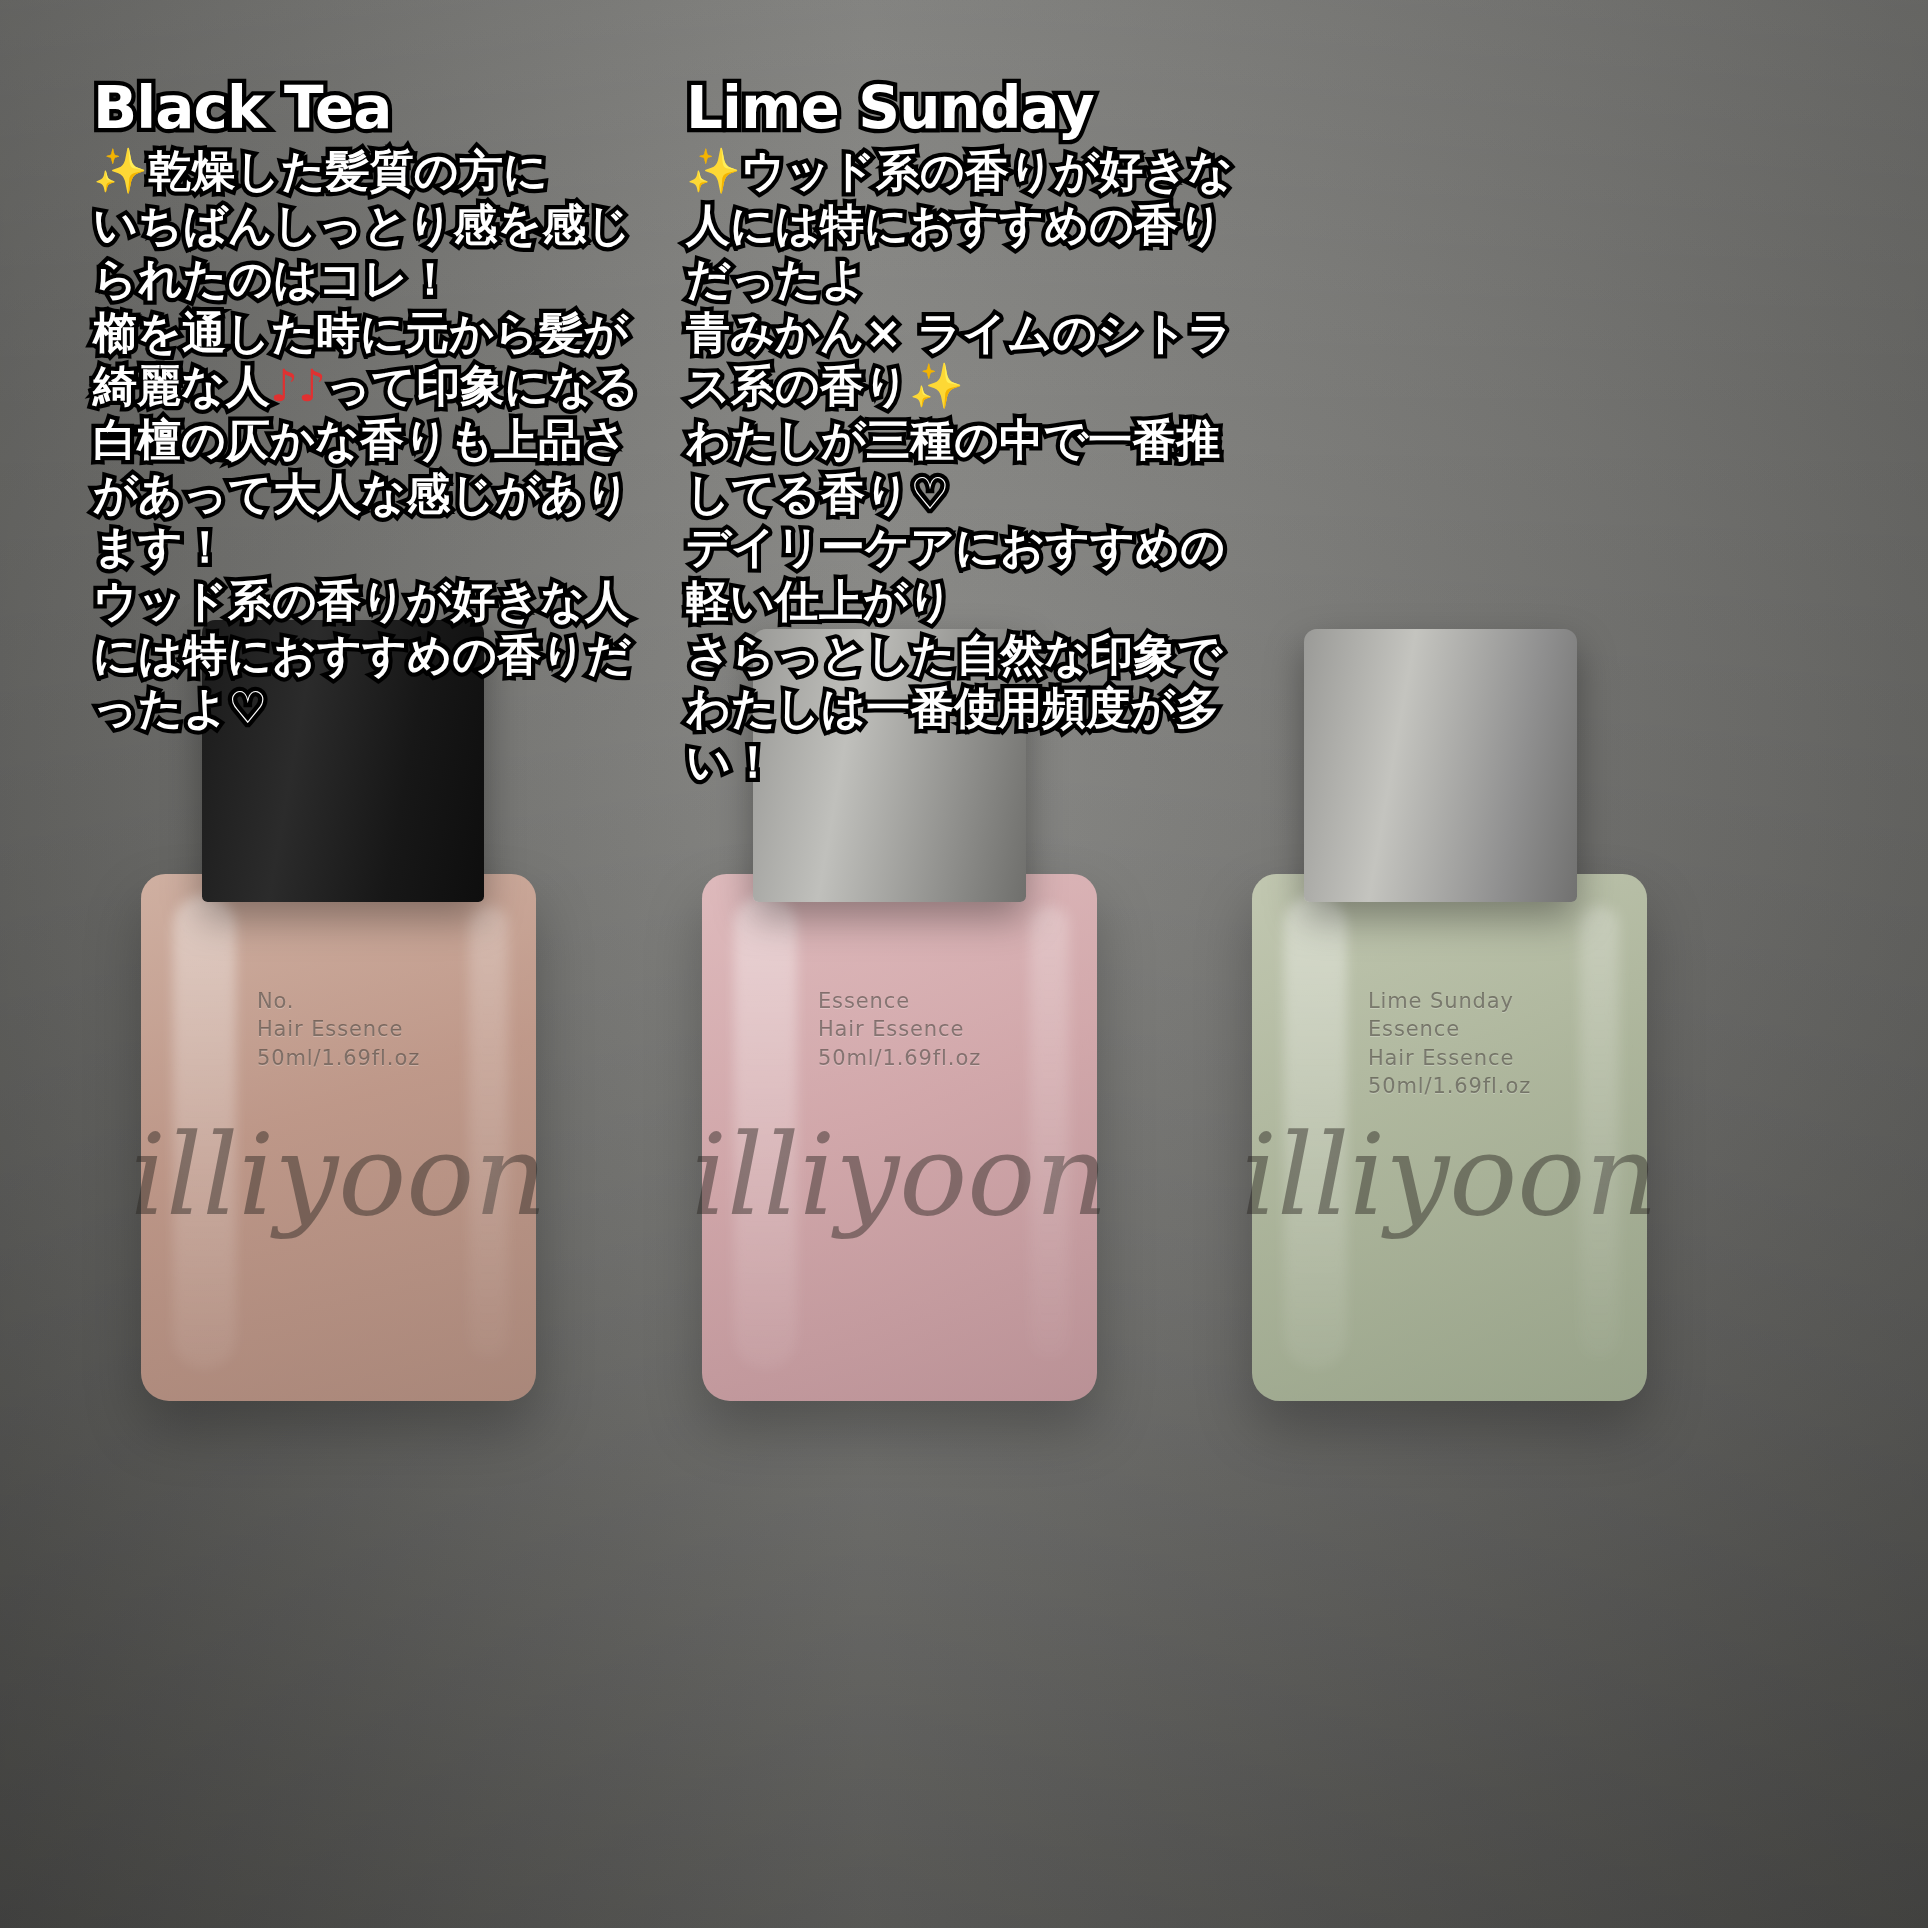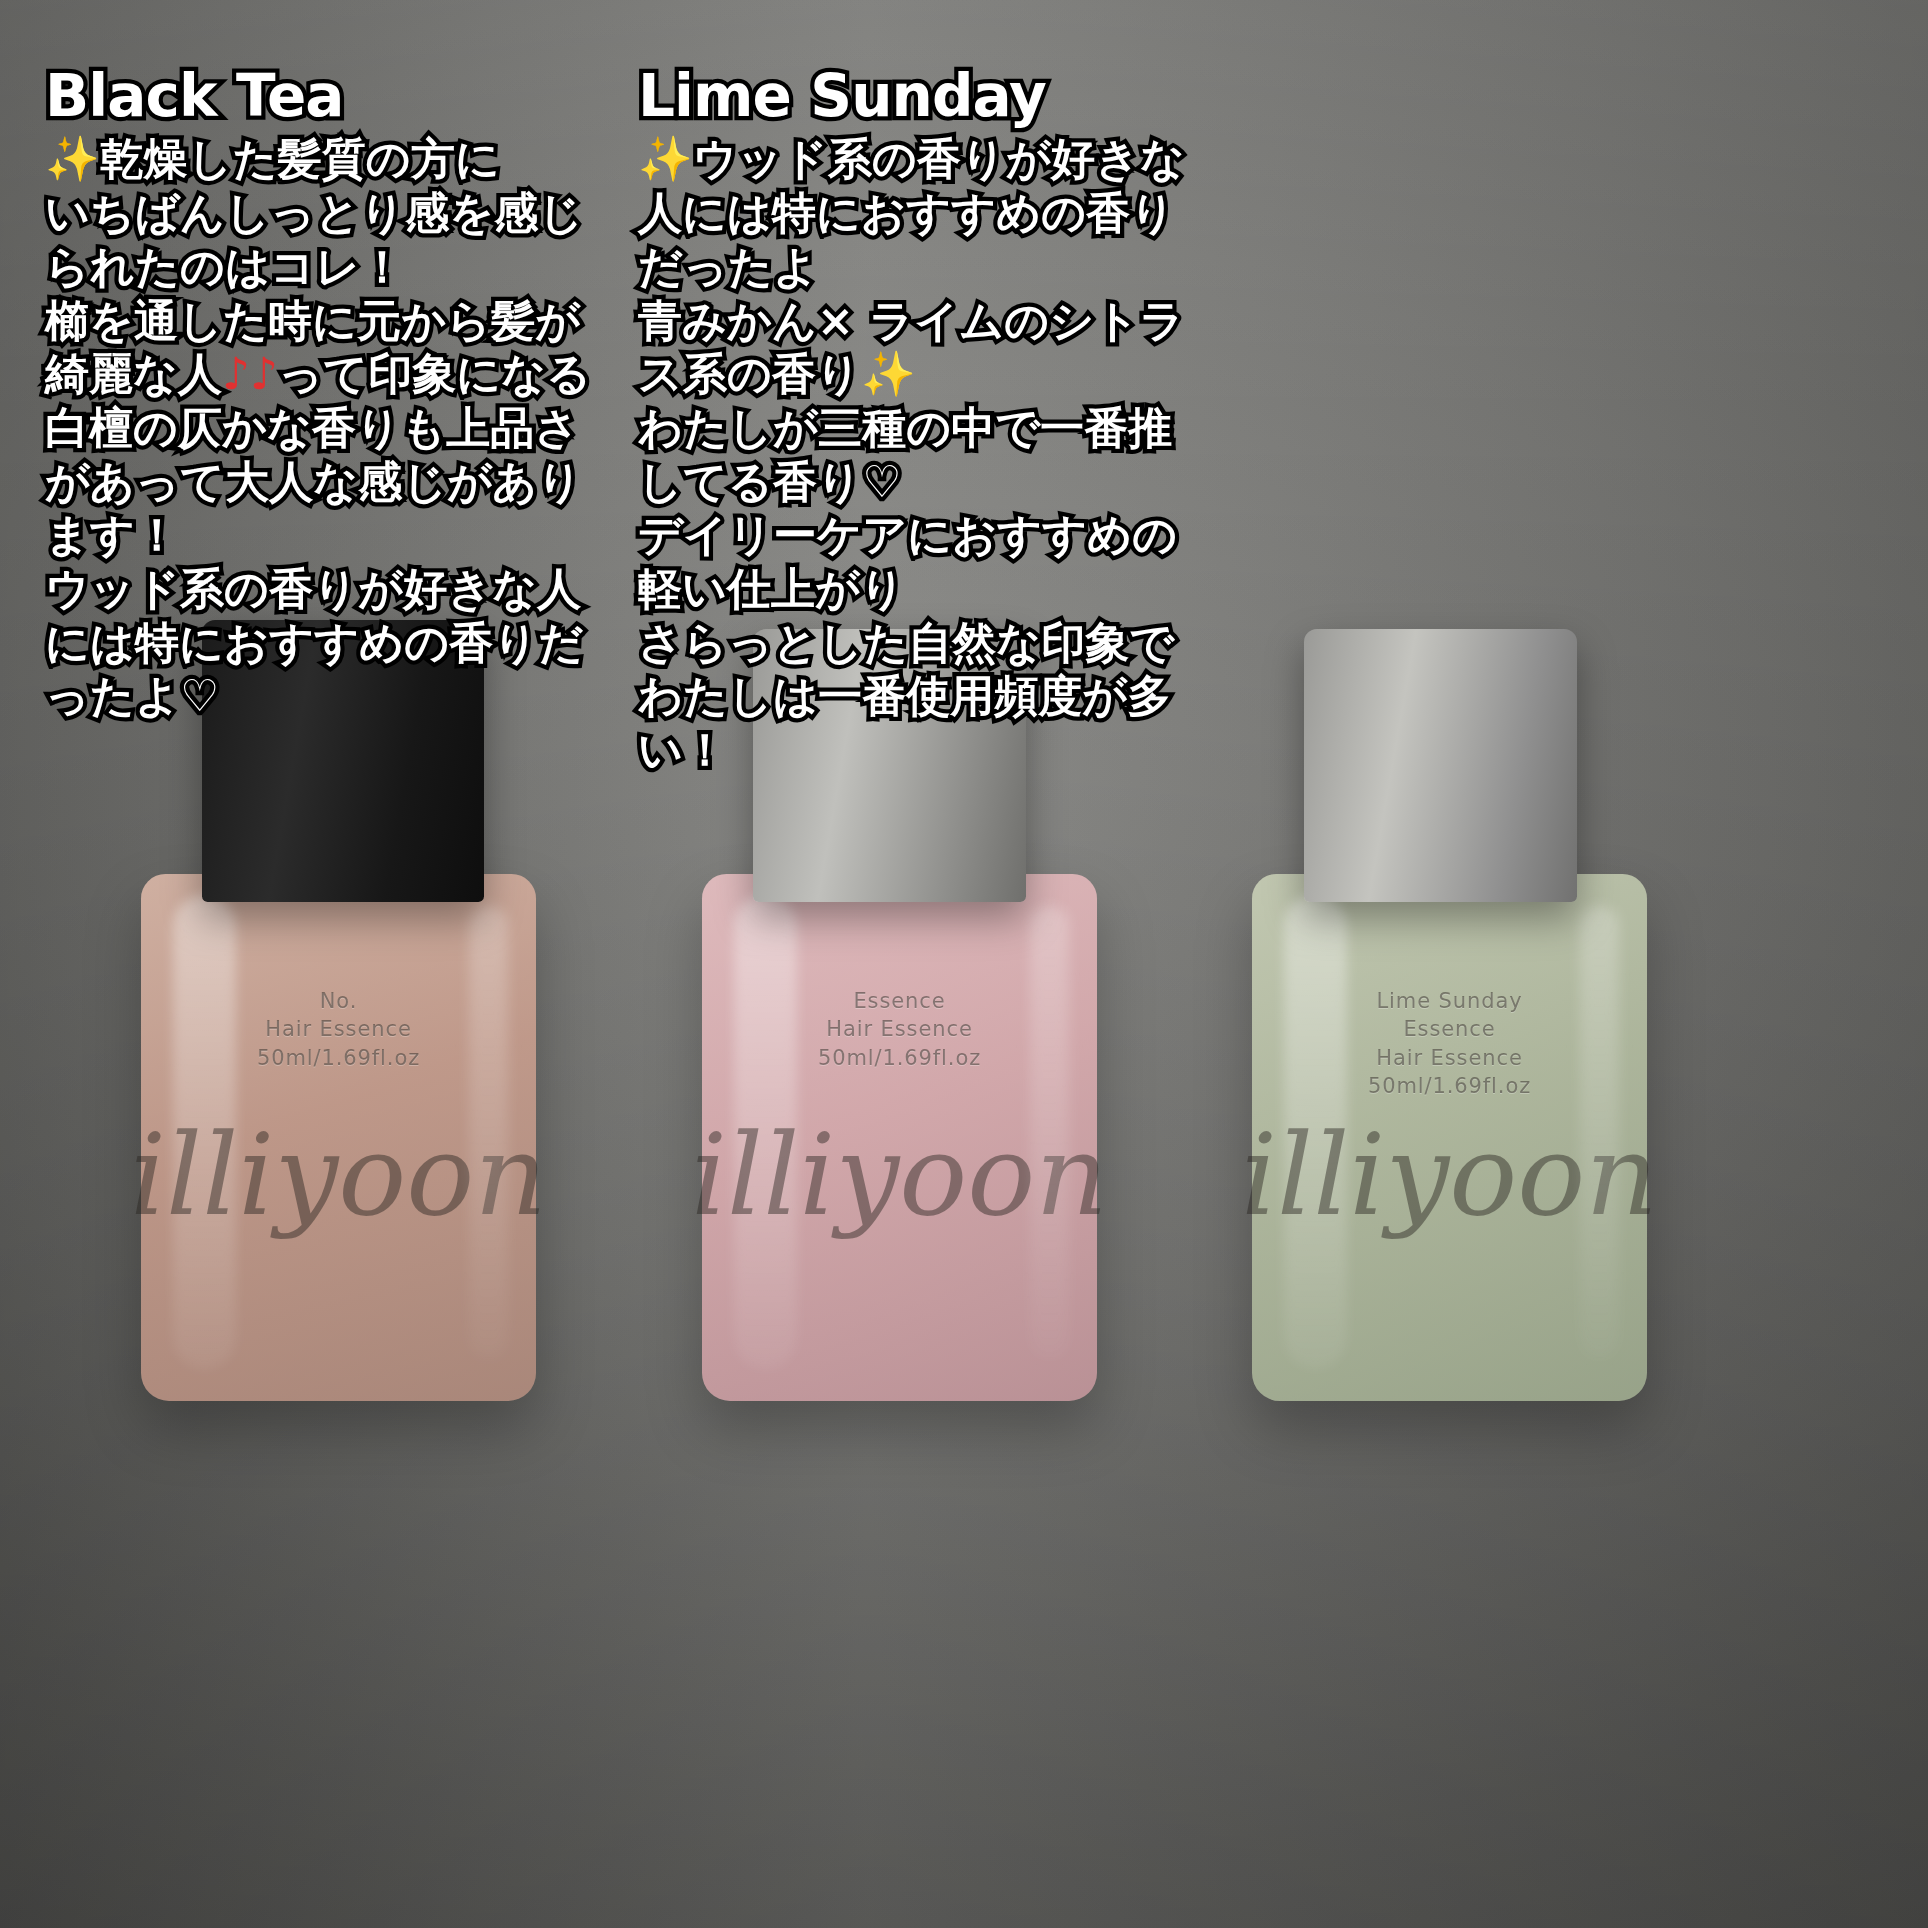"Black Tea" .columns { margin-top: none -> 12px; padding: 66px 38px 0 45px -> 66px 38px 0 93px }
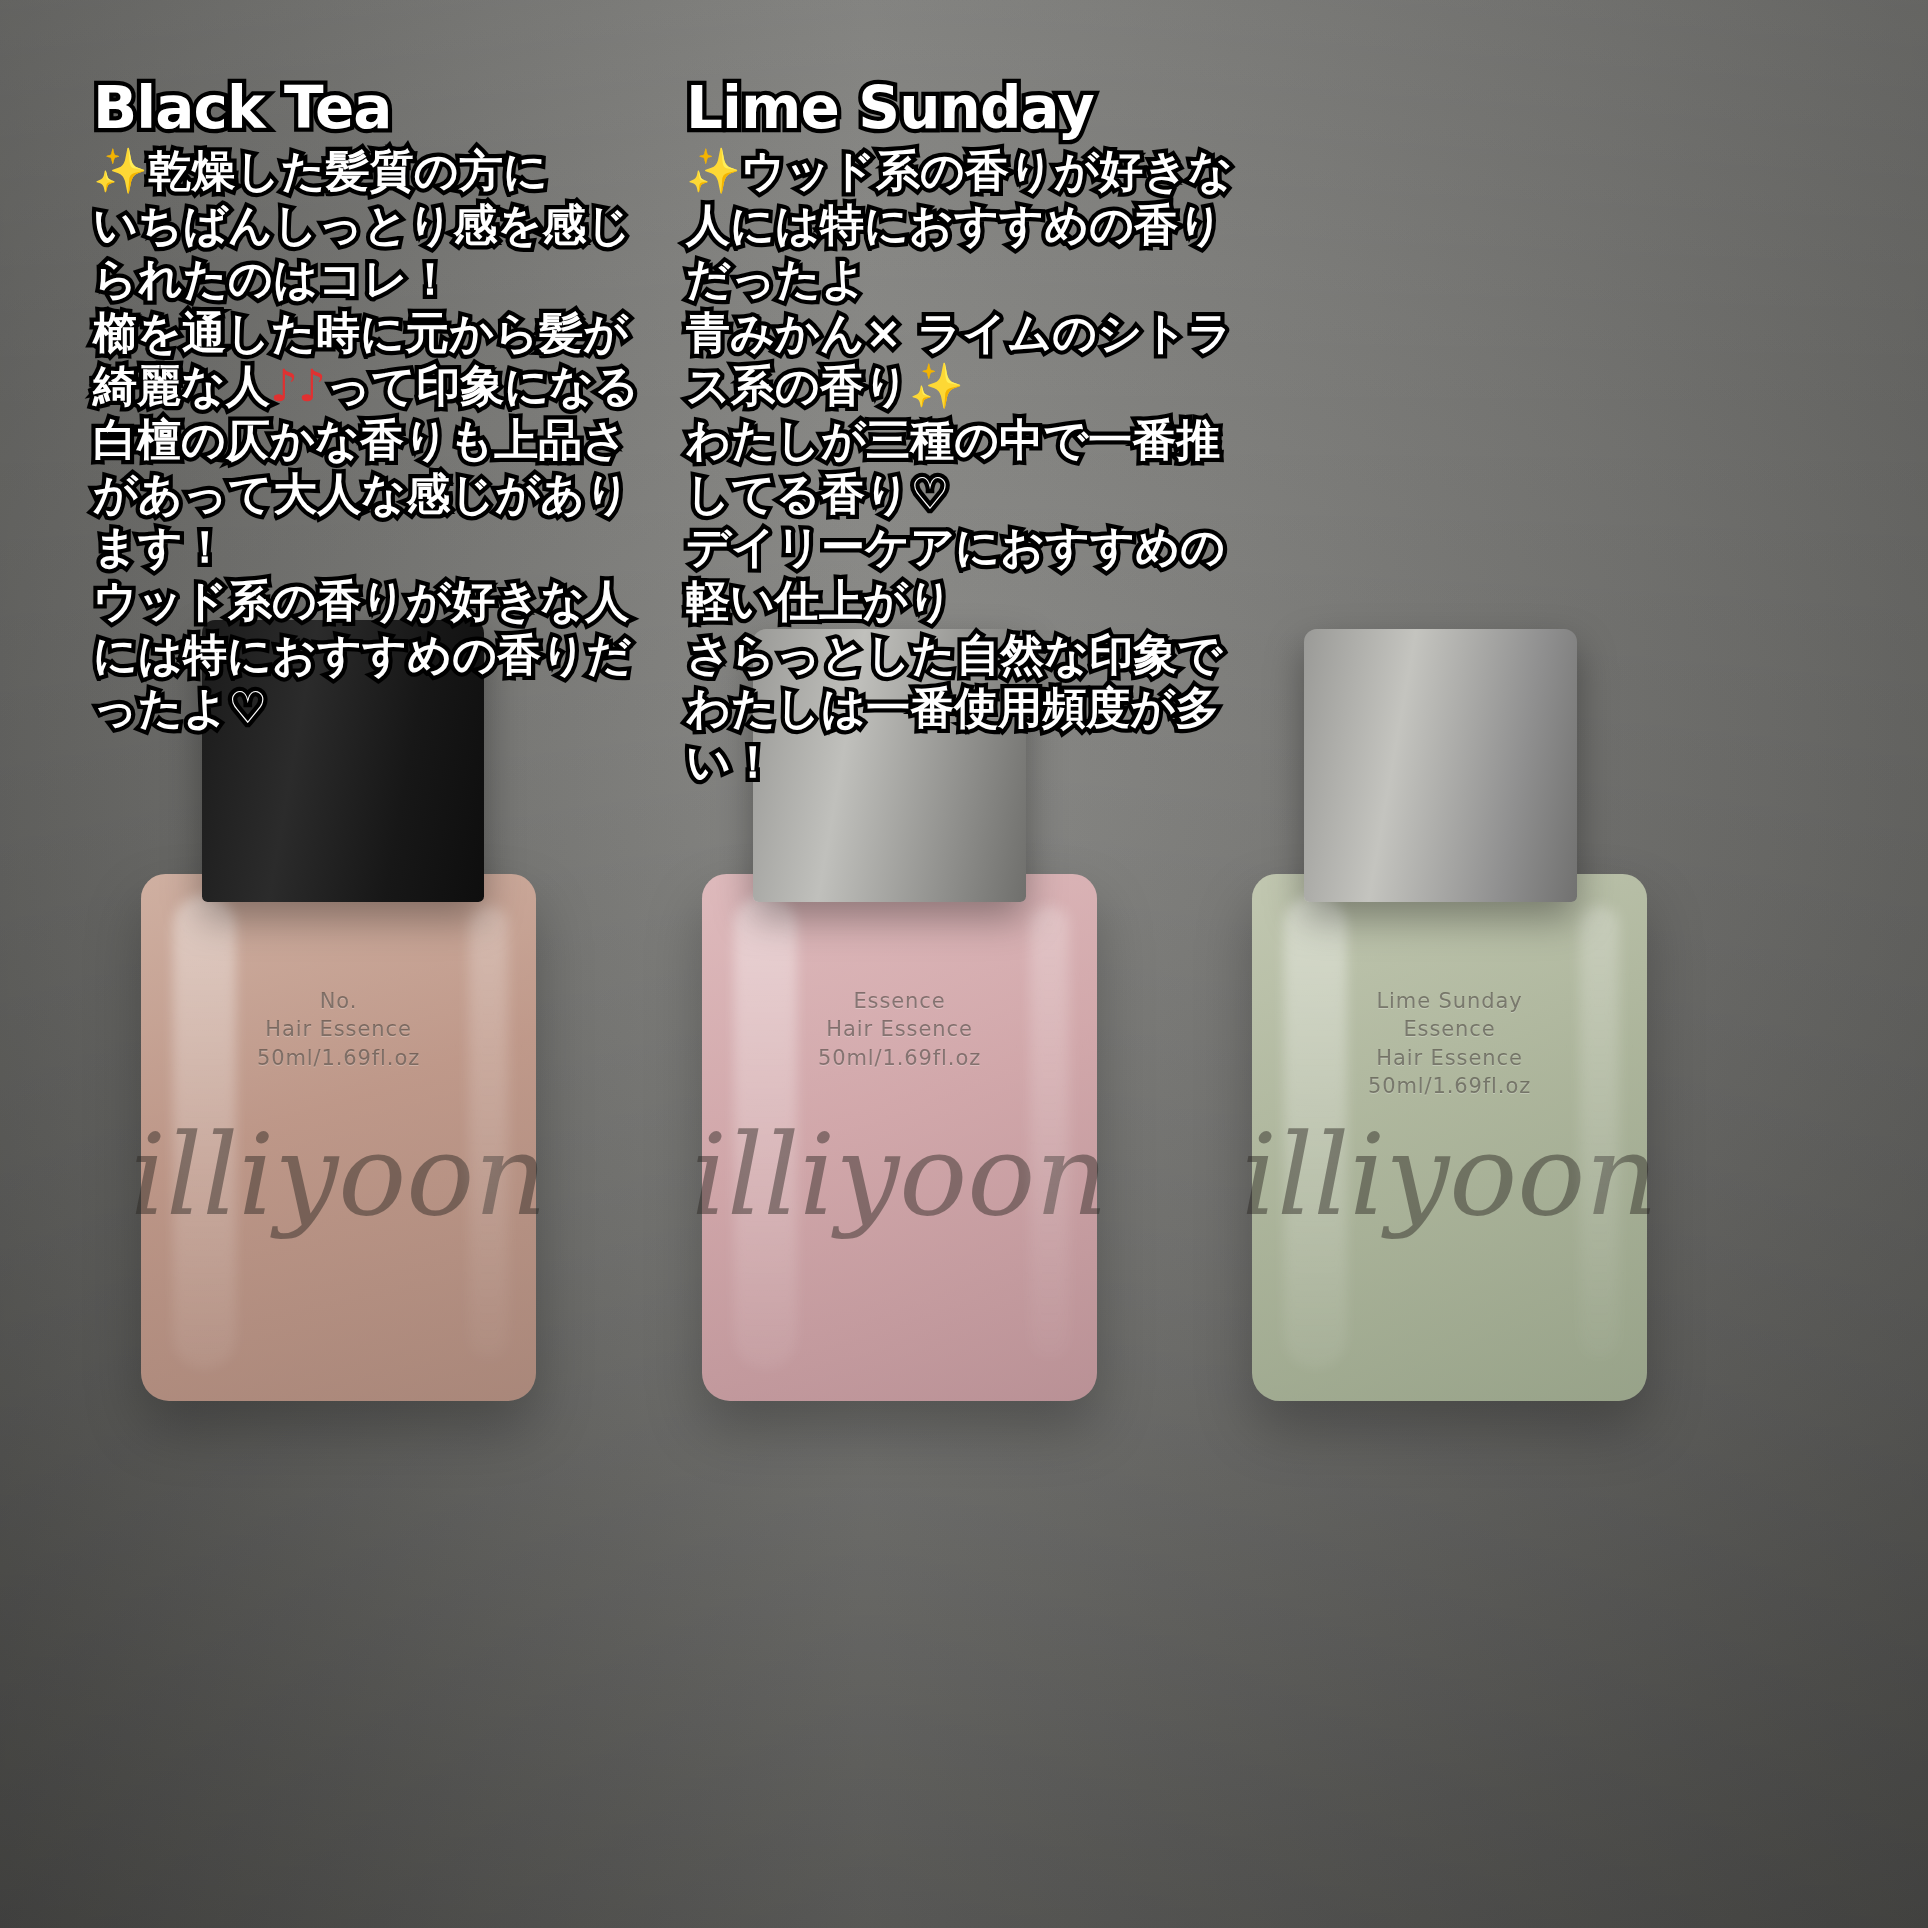"No." .bottle-label { text-align: center -> none }
